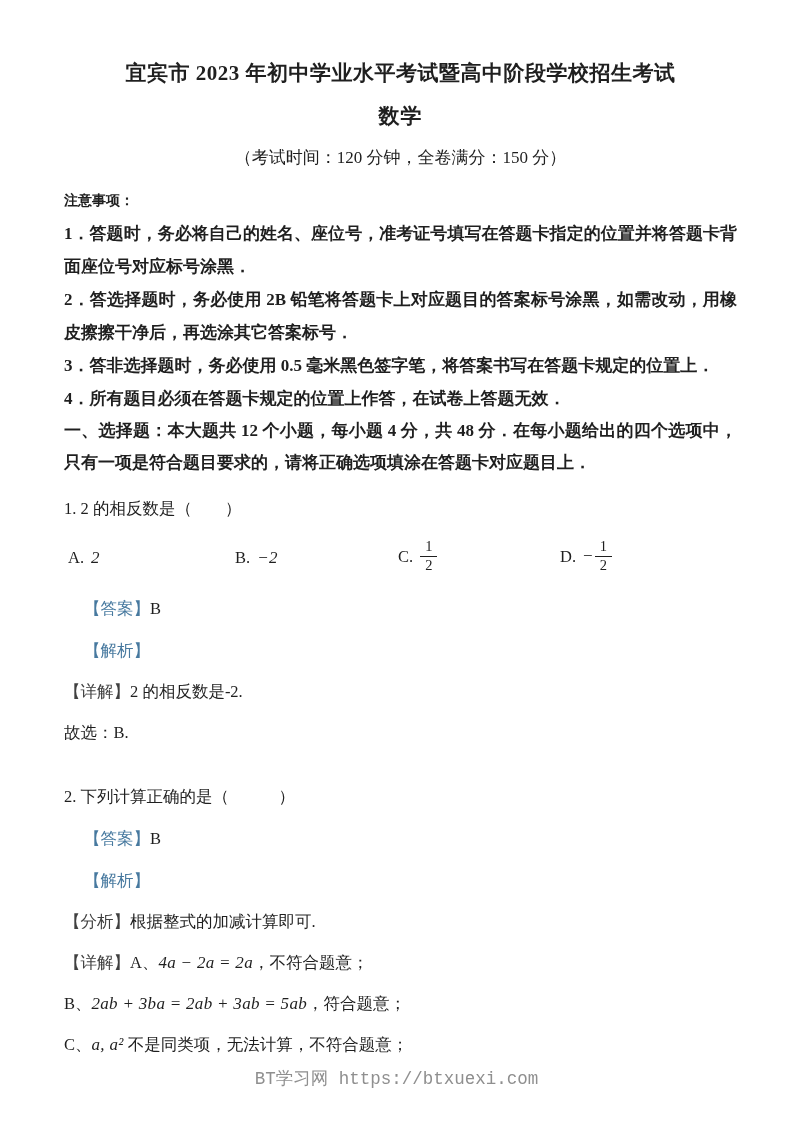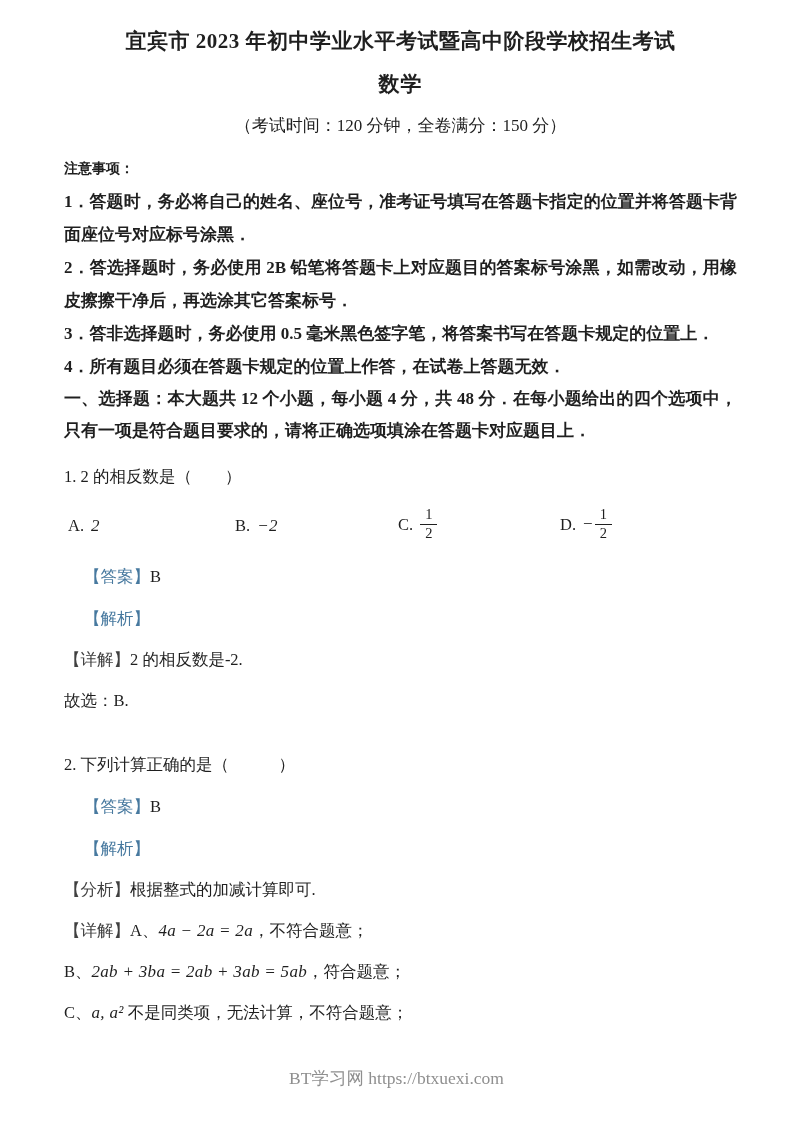"宜宾市 2023 年初中学业水平考试暨高中阶段学校招生考试" .page { padding: 26px 56px 0 64px -> 58px 56px 0 64px }
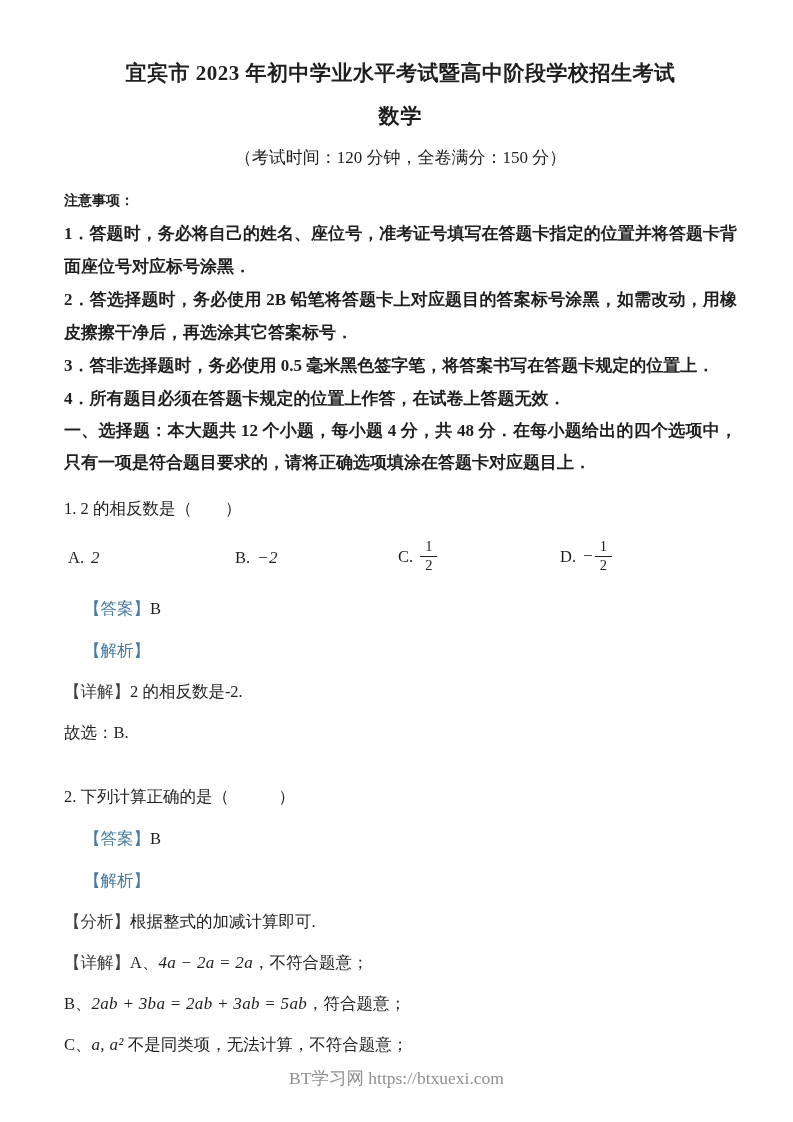"BT学习网 https://btxuexi.com" .footer { font-family: Liberation Serif, serif -> Liberation Mono, monospace }
